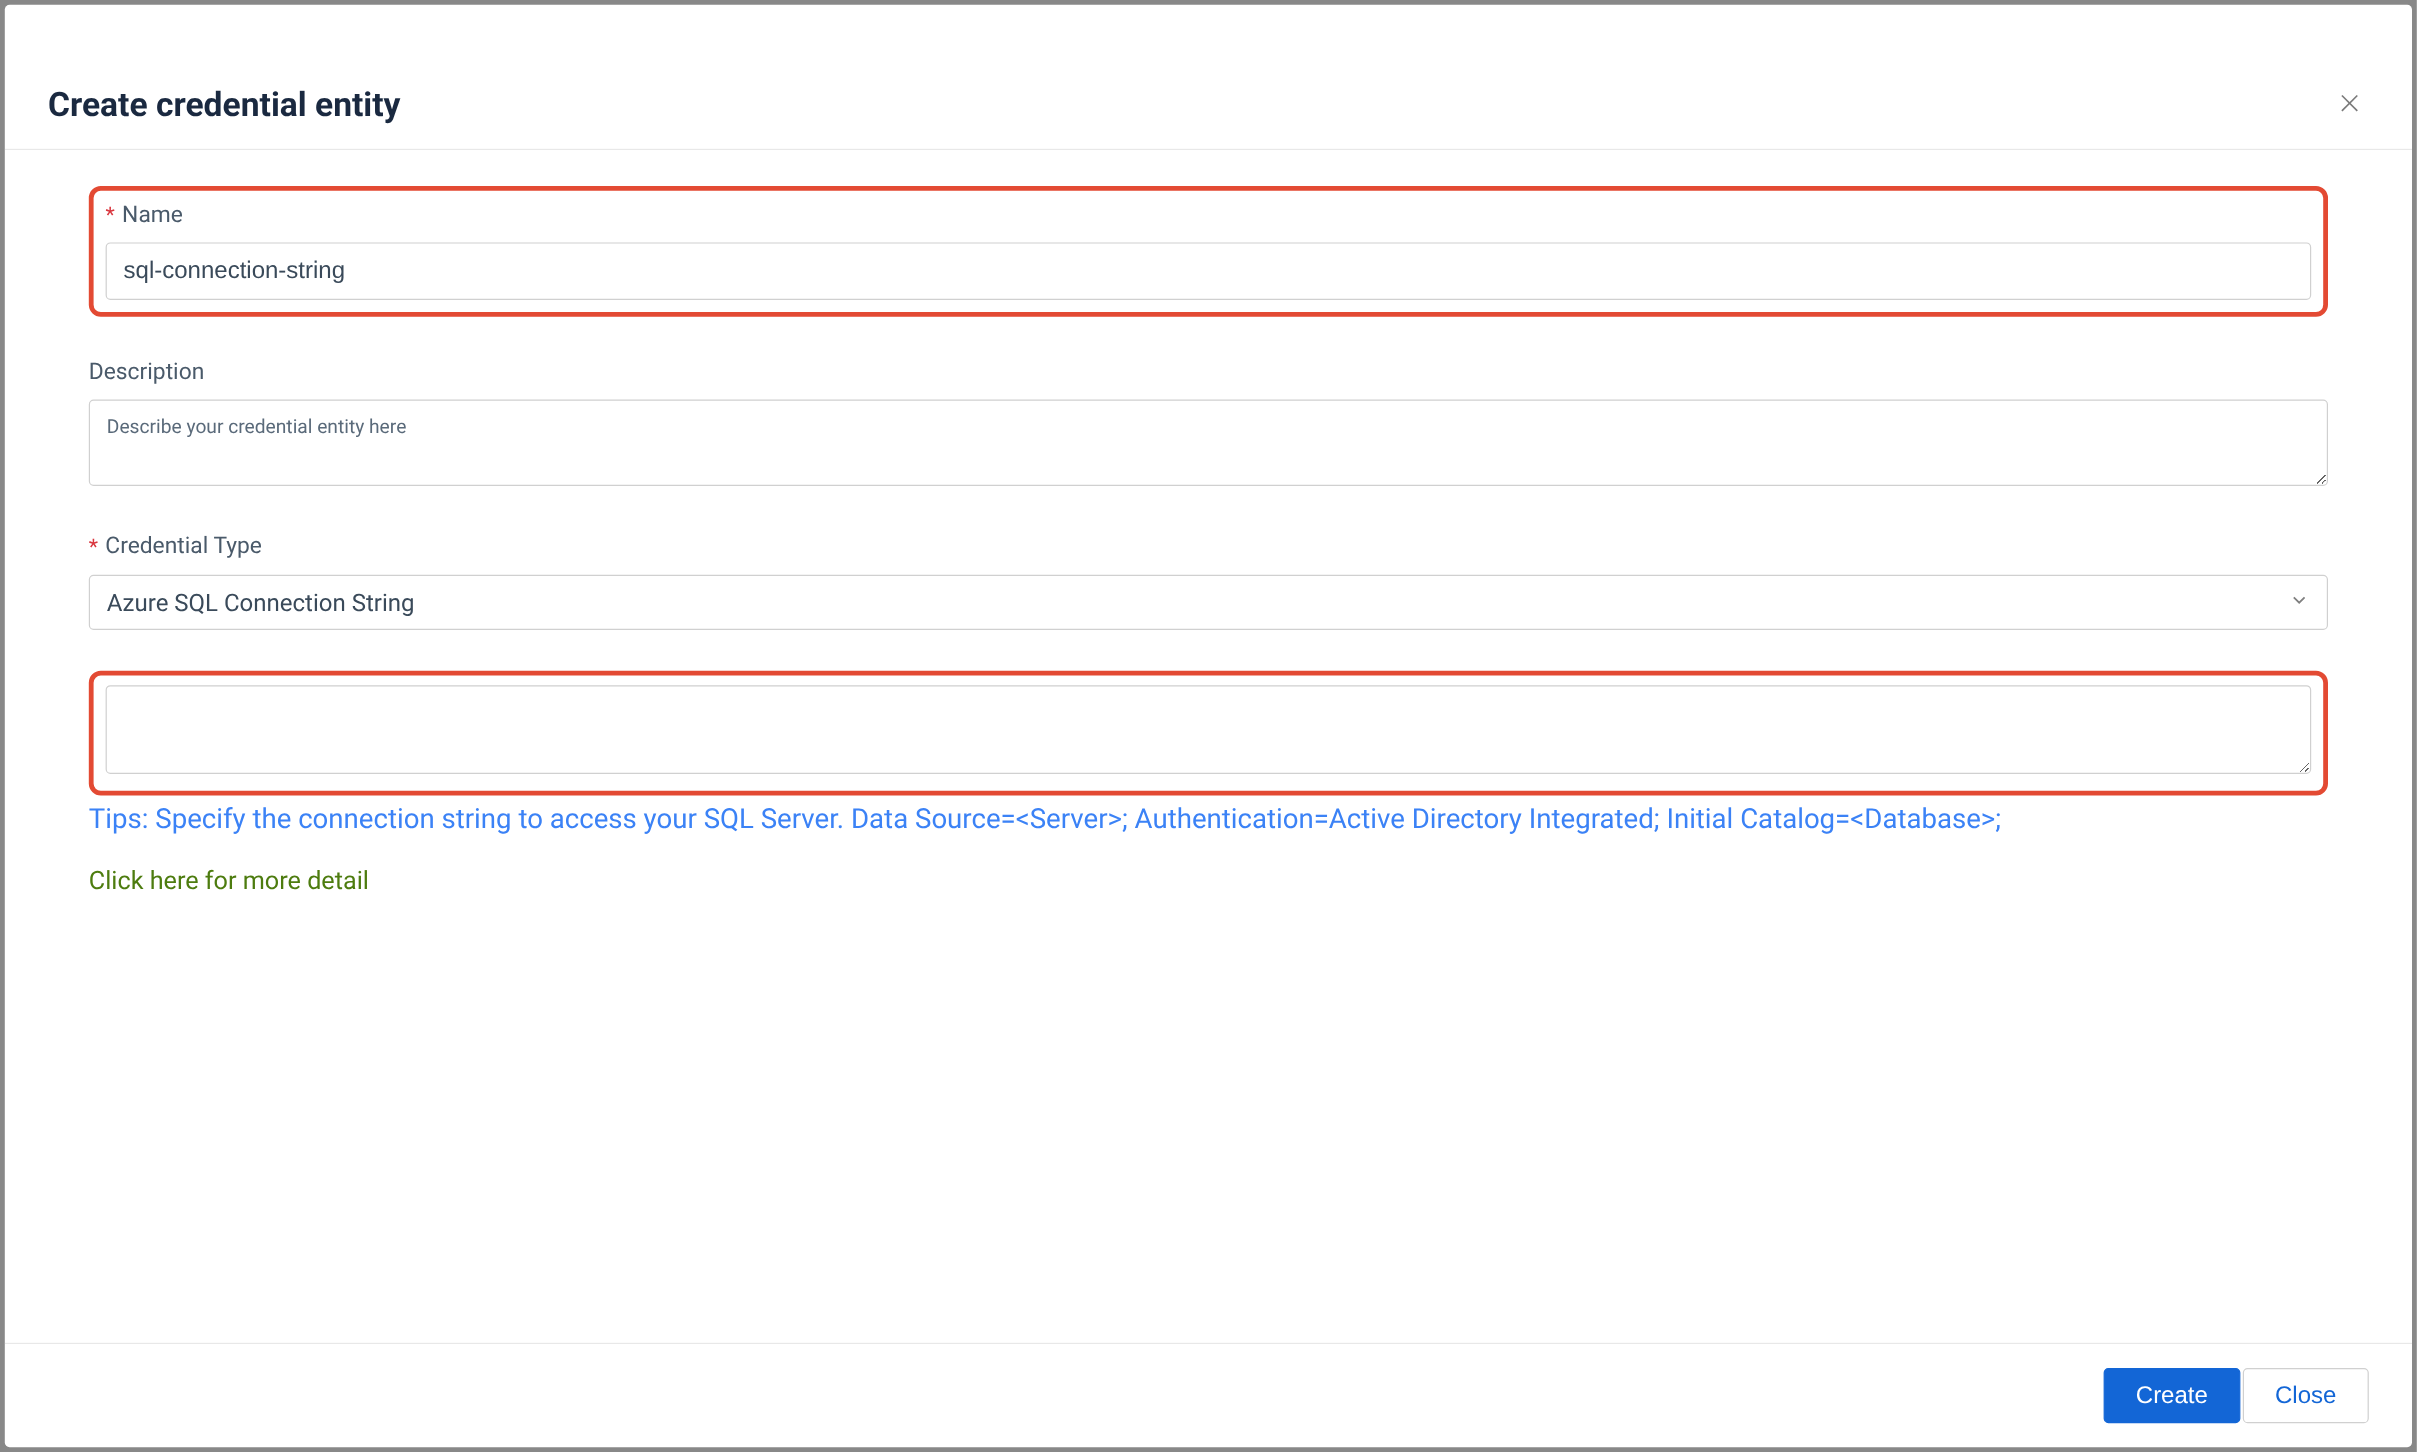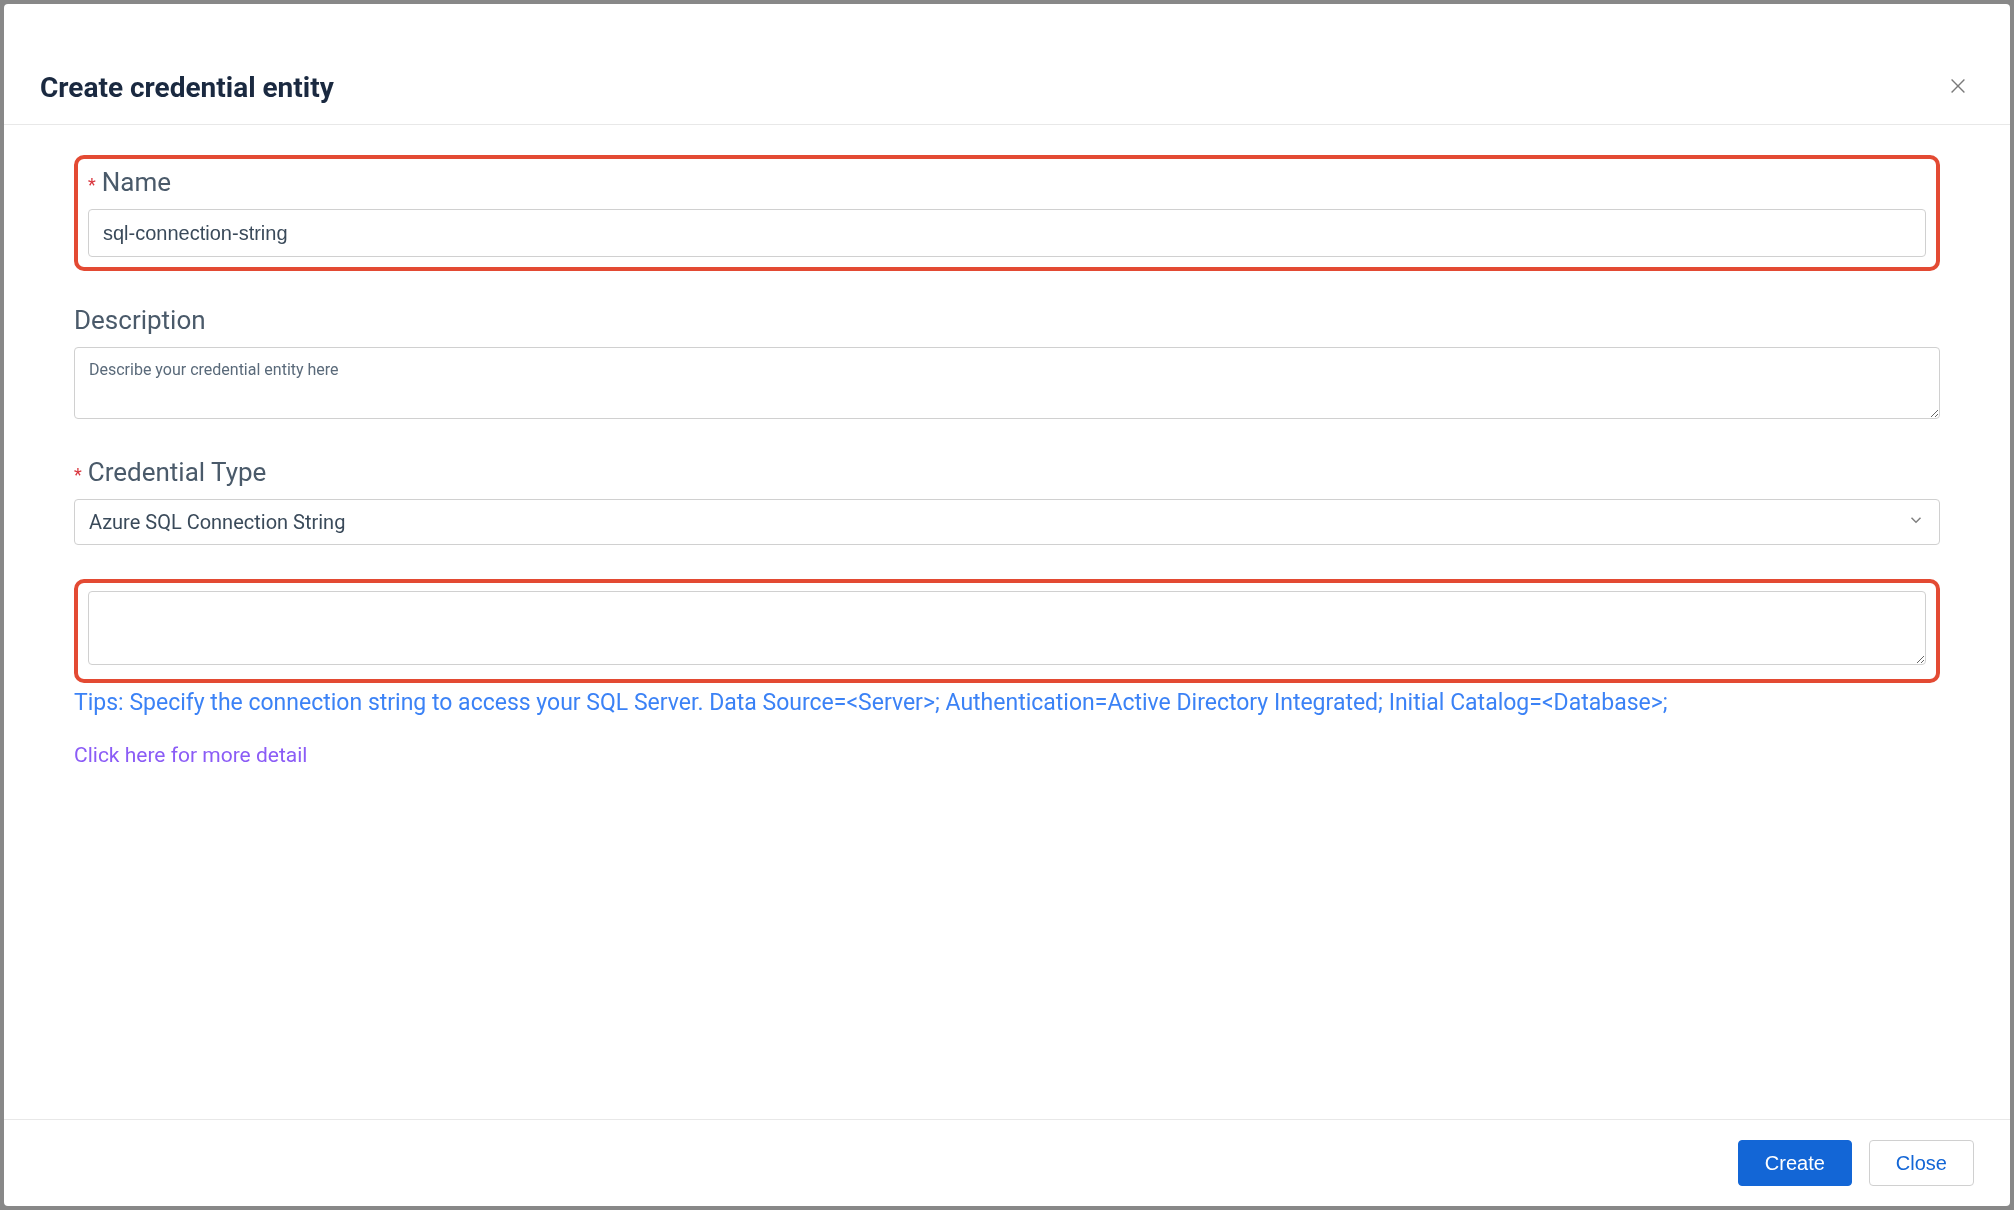"Name" .field-label { font-size: 26px -> 19px }
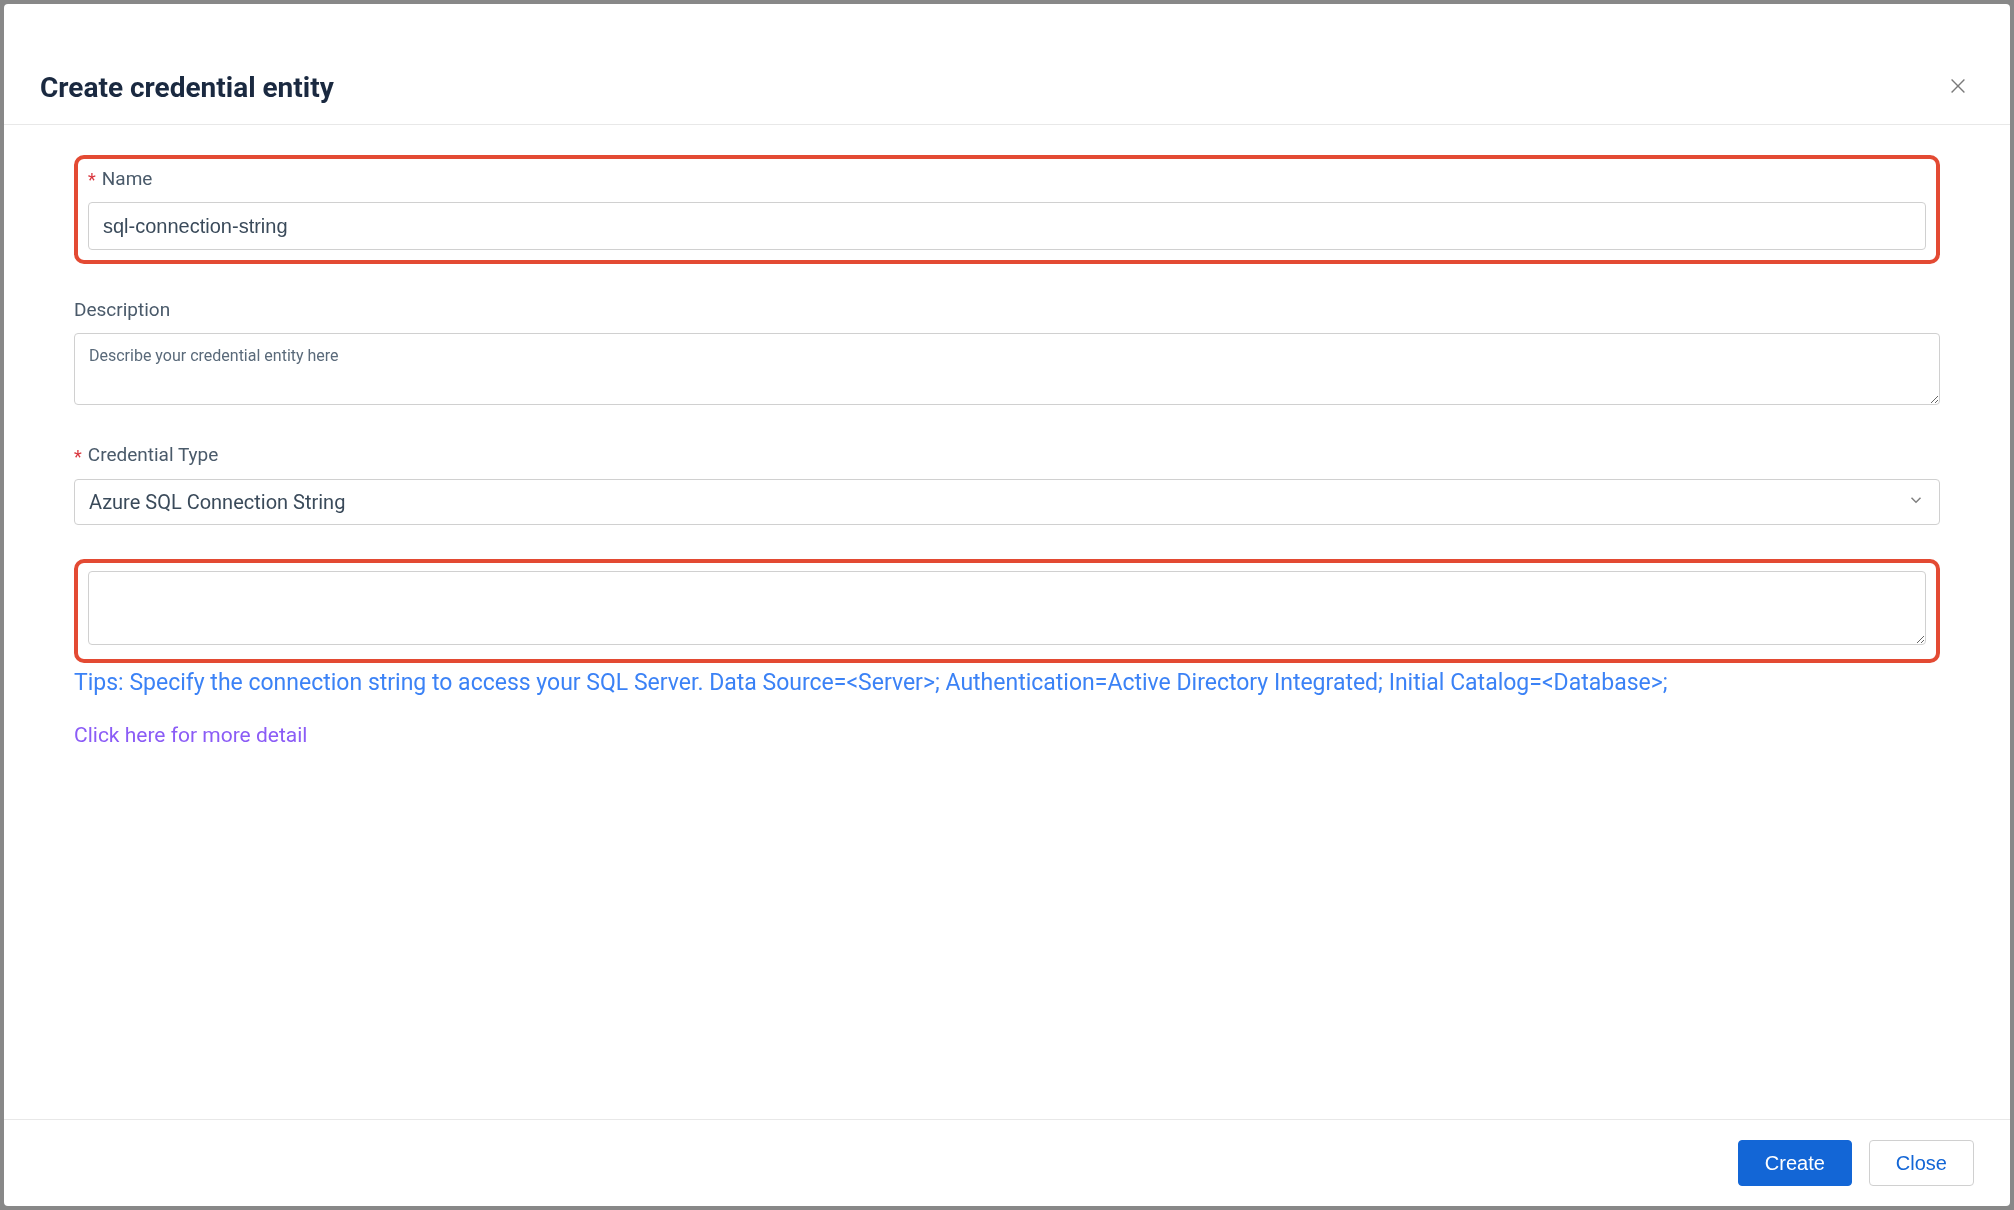"Click here for more detail" .link { color: #8b5cf6 -> #4d7c0f }
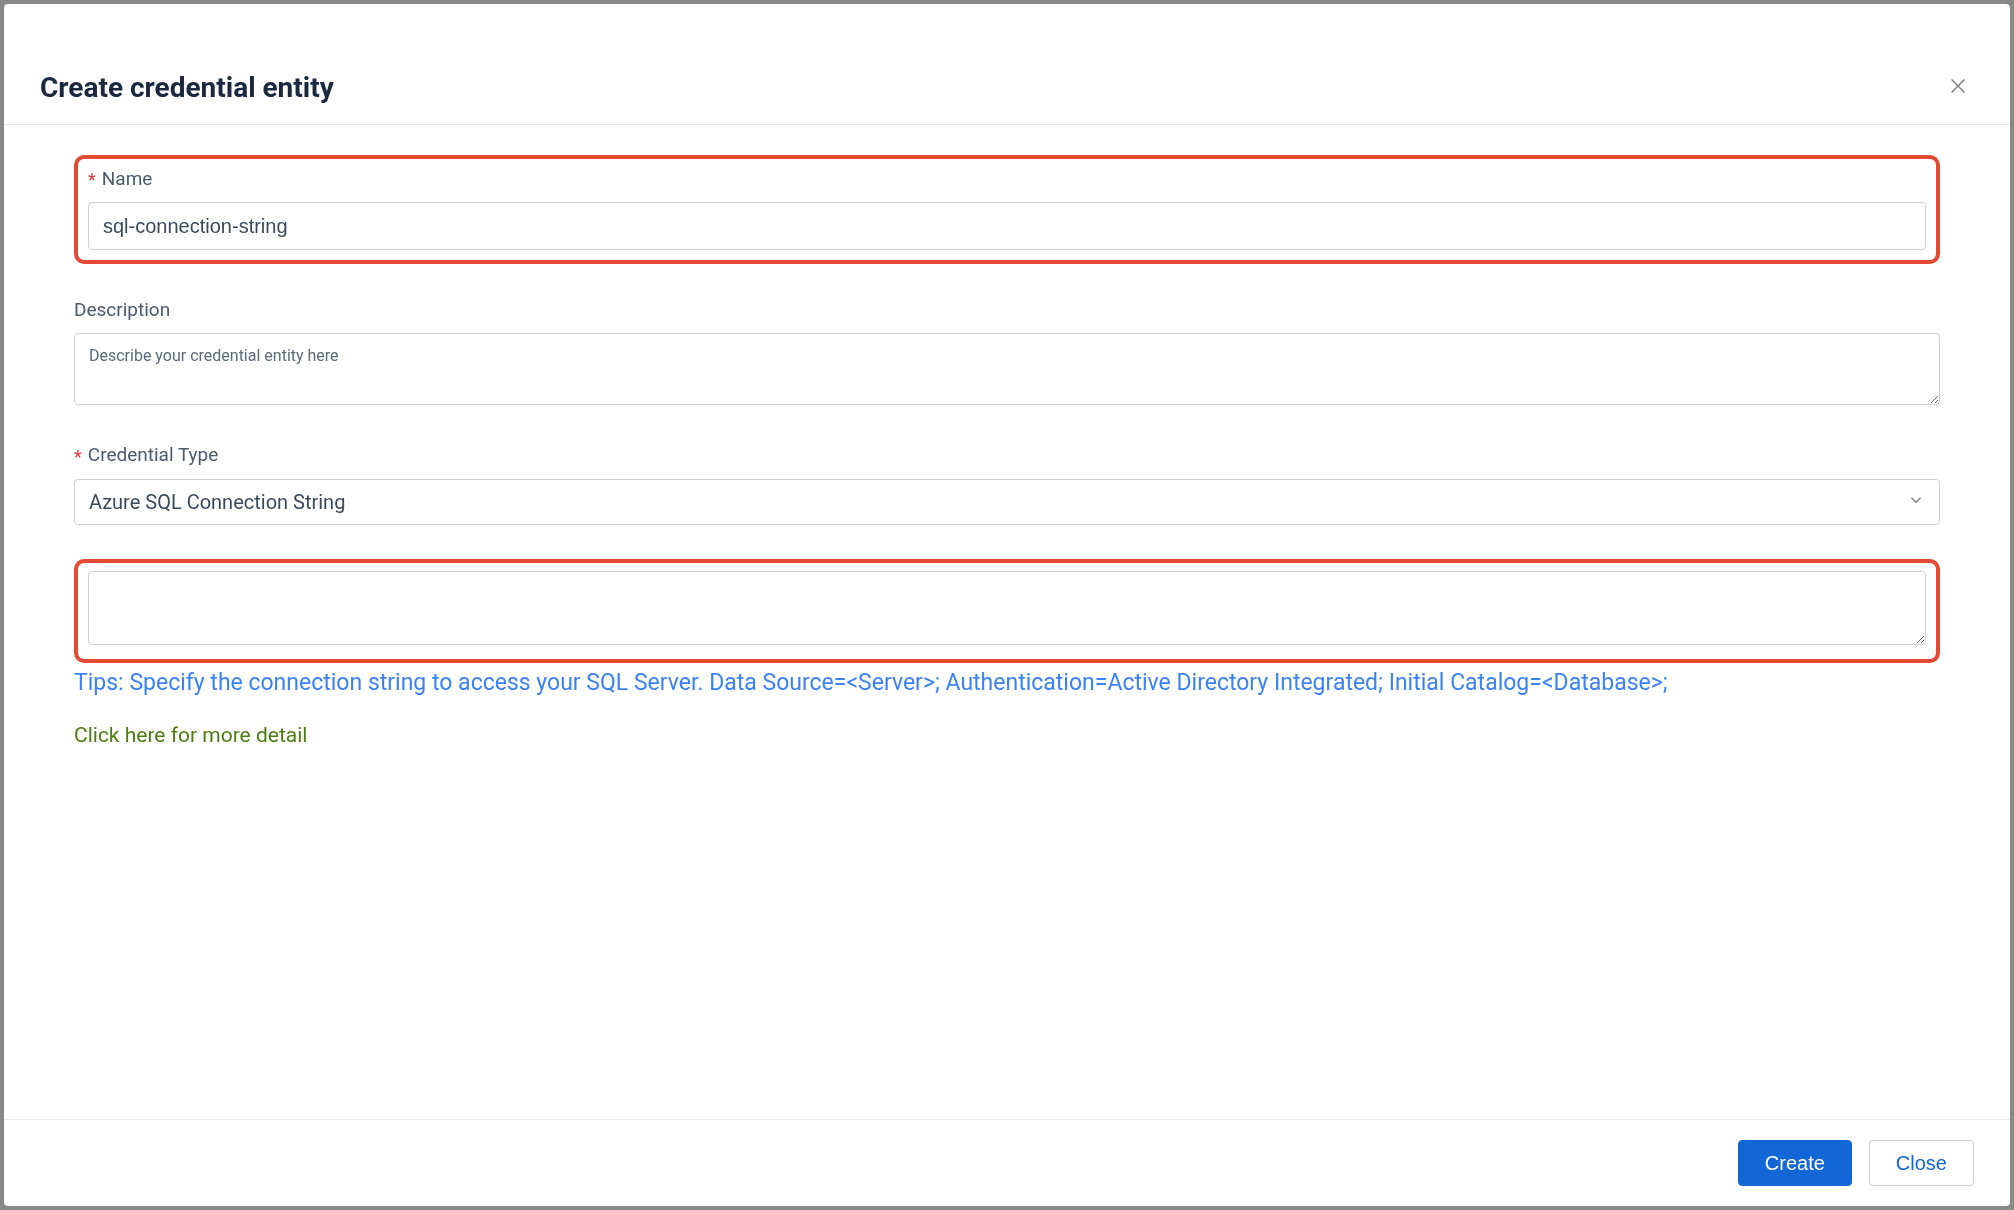"Create" .modal-footer { gap: 17px -> 2px }
